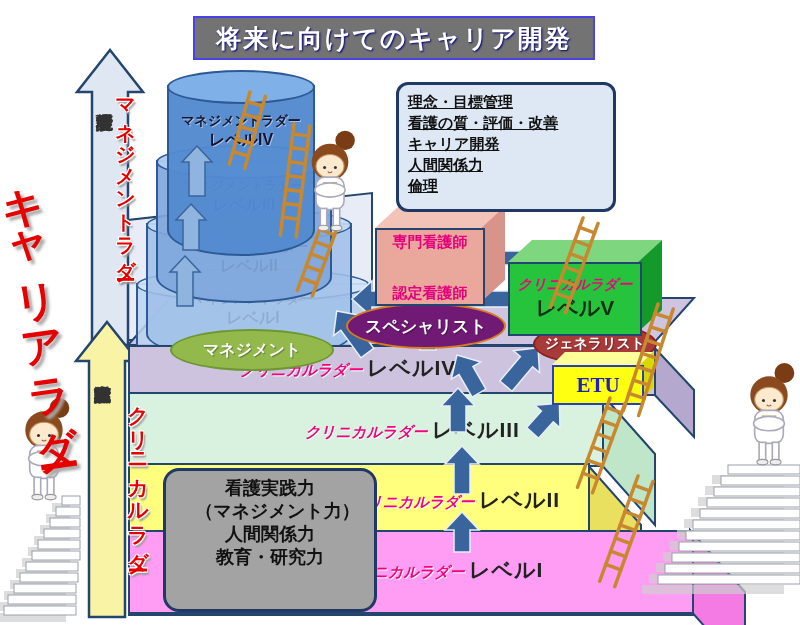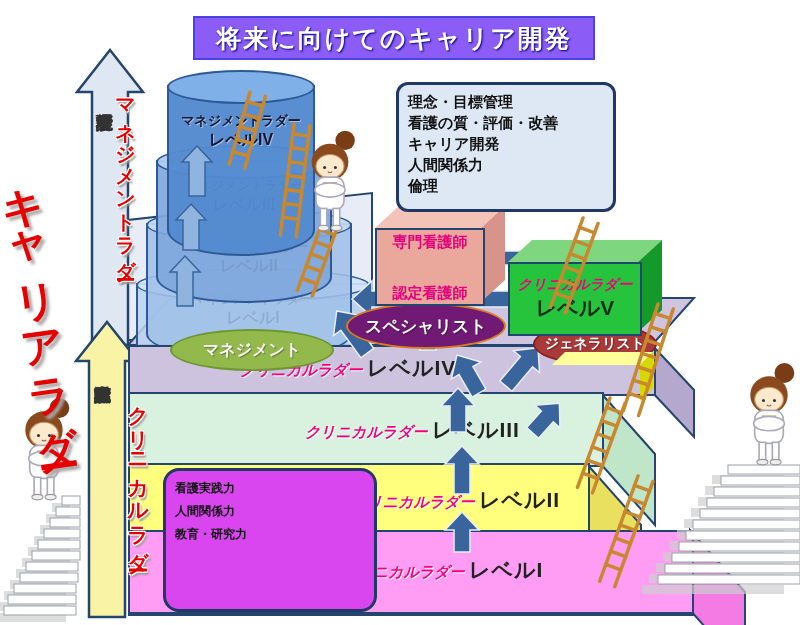"将来に向けてのキャリア開発" .title { background: #8b5cf6 -> #737373 }
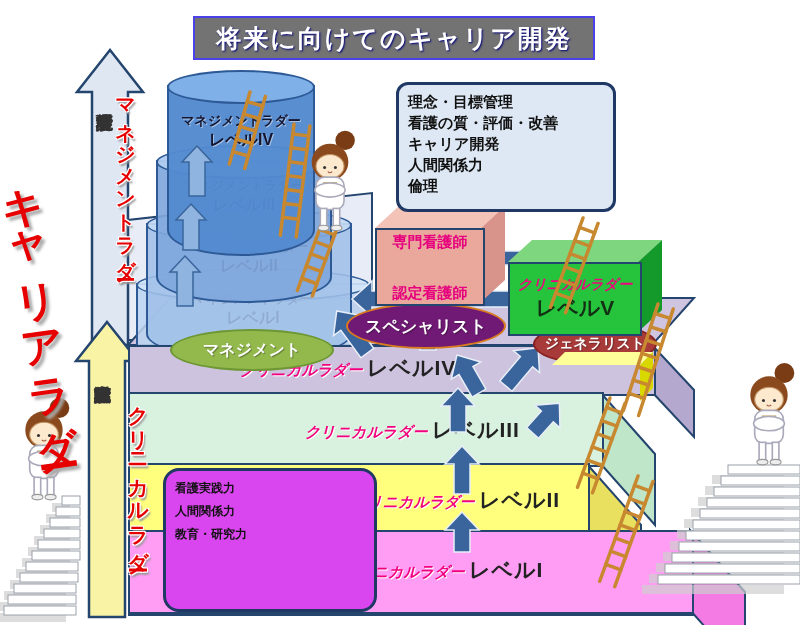"理念・目標管理" .box-mgmt { text-decoration: none -> underline }
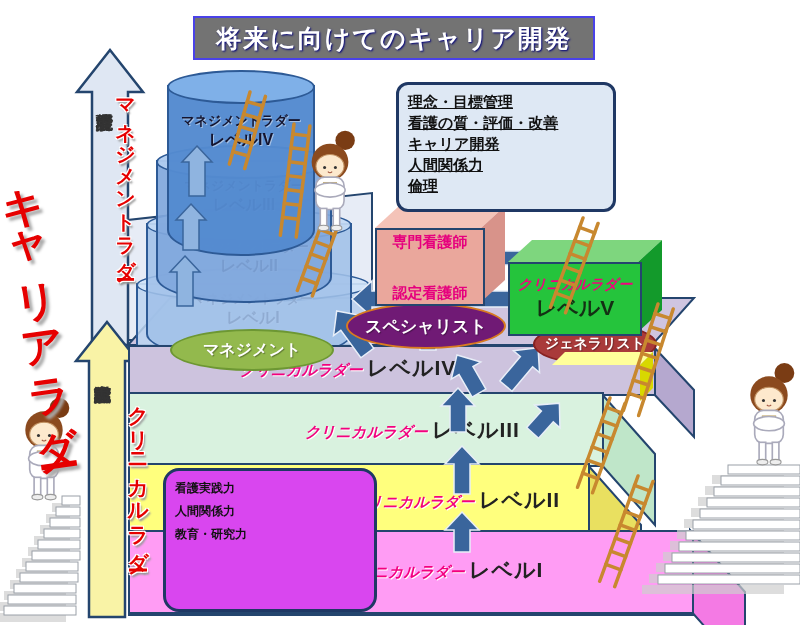"ETU" div.abs { html: none -> <div> <span>ETU</span> </div> }
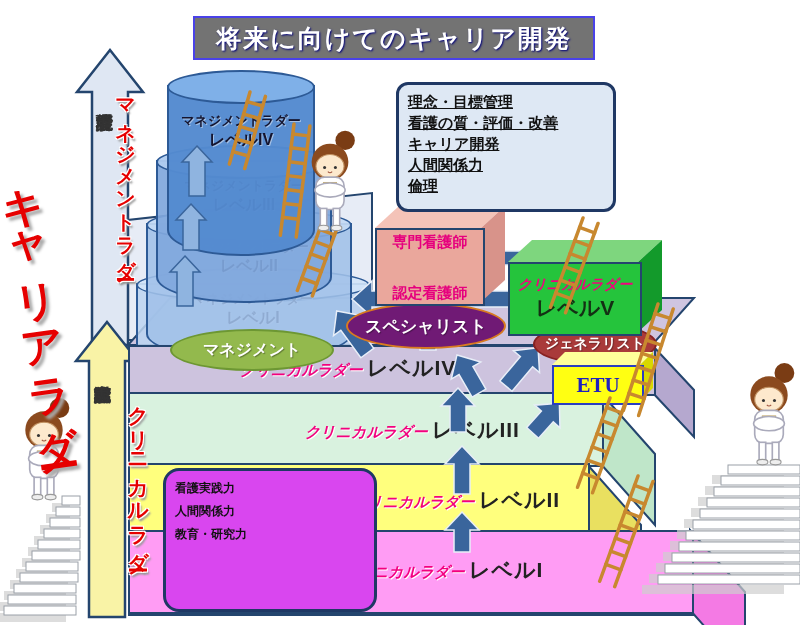"看護実践力" .box-clin { background: #d946ef -> #a3a3a3; font-size: 12px -> 18px; text-align: none -> center }
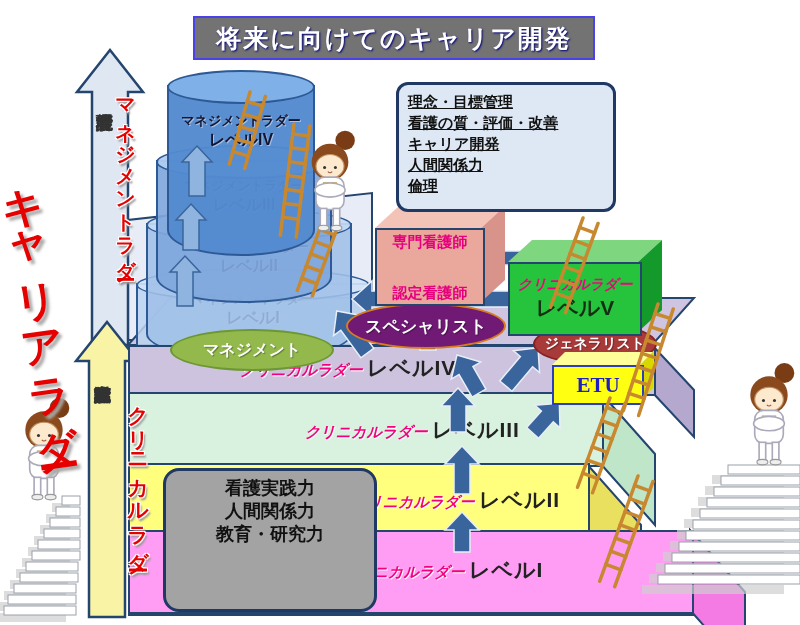"（マネジメント力）" div.line { html: none -> <div>（マネジメント力）</div> }
